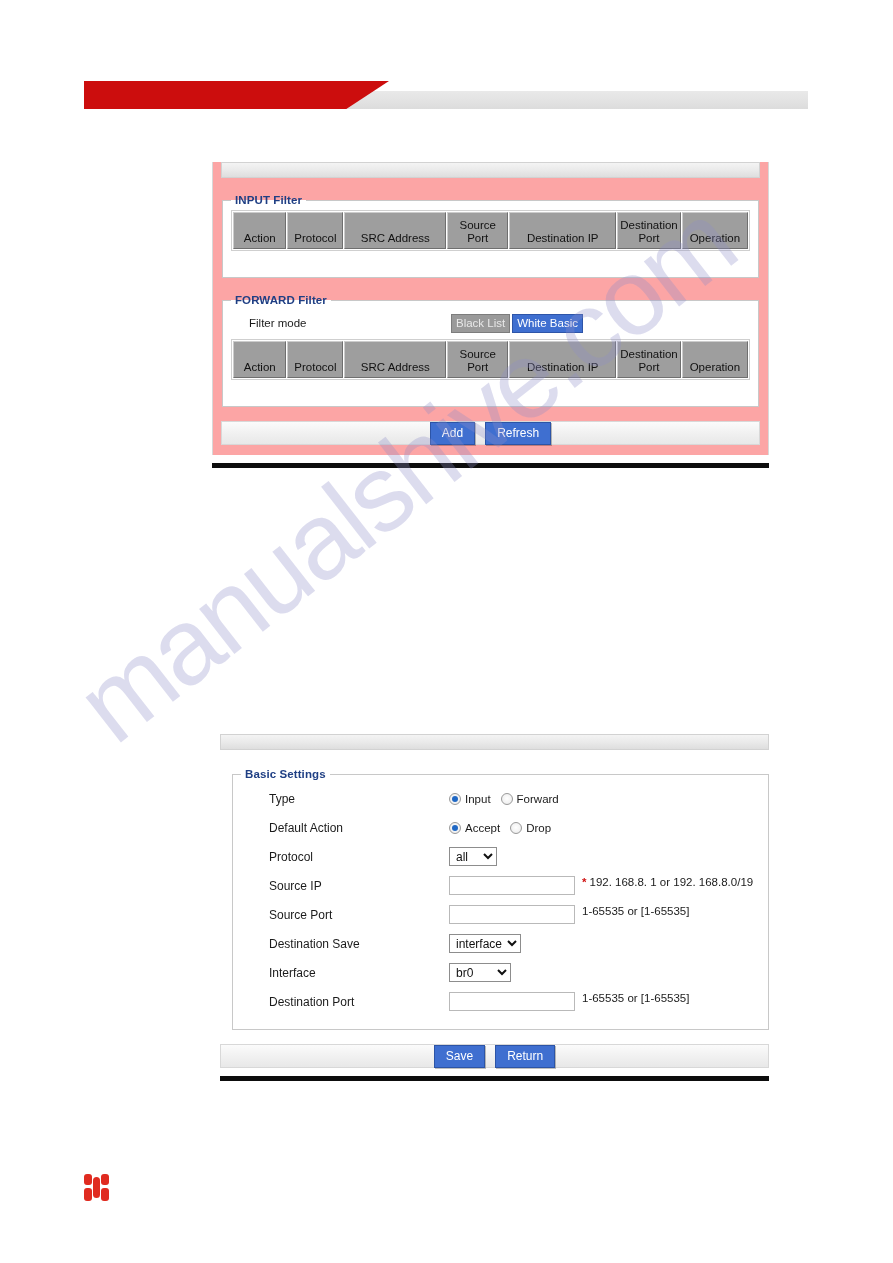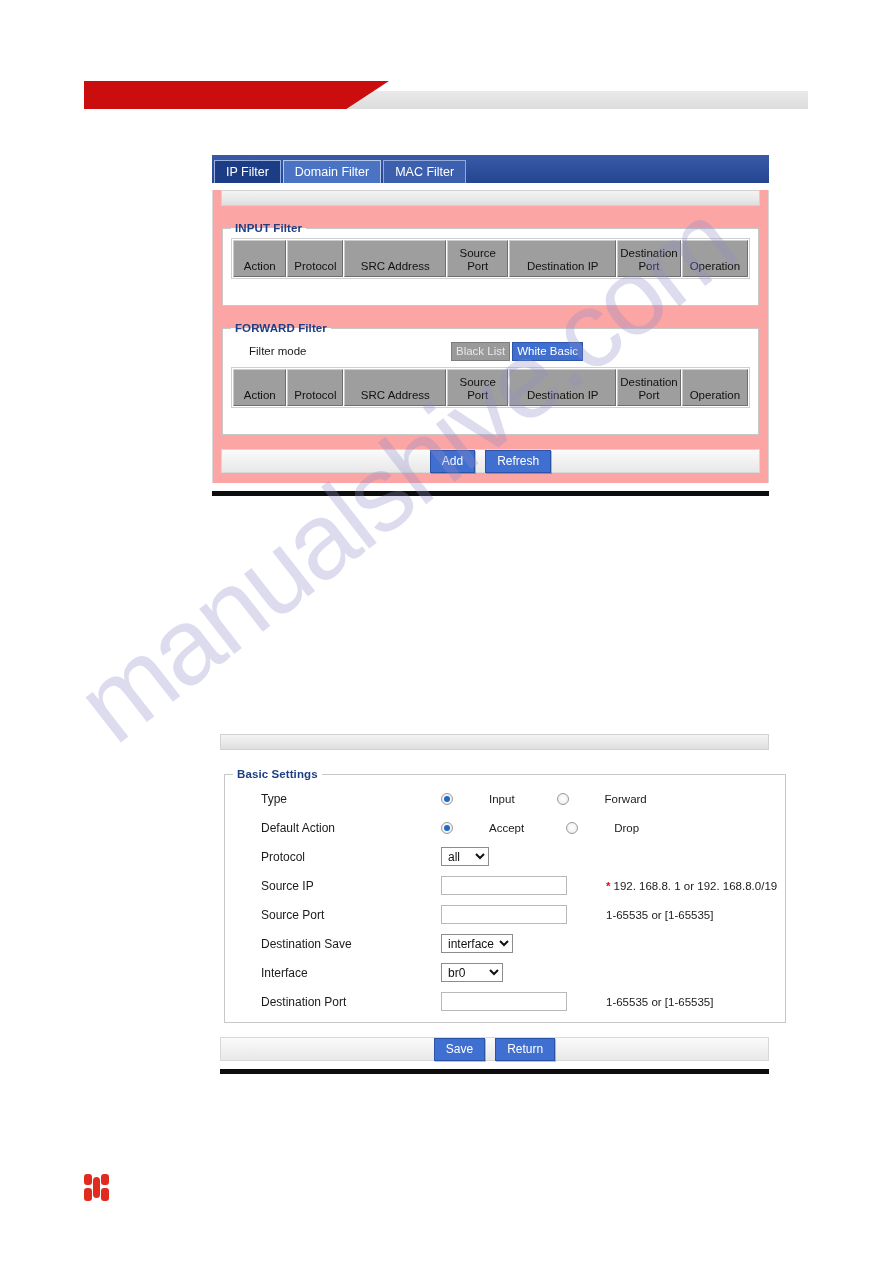"IP Filter" div.tabstrip { html: <div> <div> <span>IP Filter</span> </div> <div> <span>Domain Filter</span> </div> <div> <span>MAC Filter</span> </div> </div> -> none }
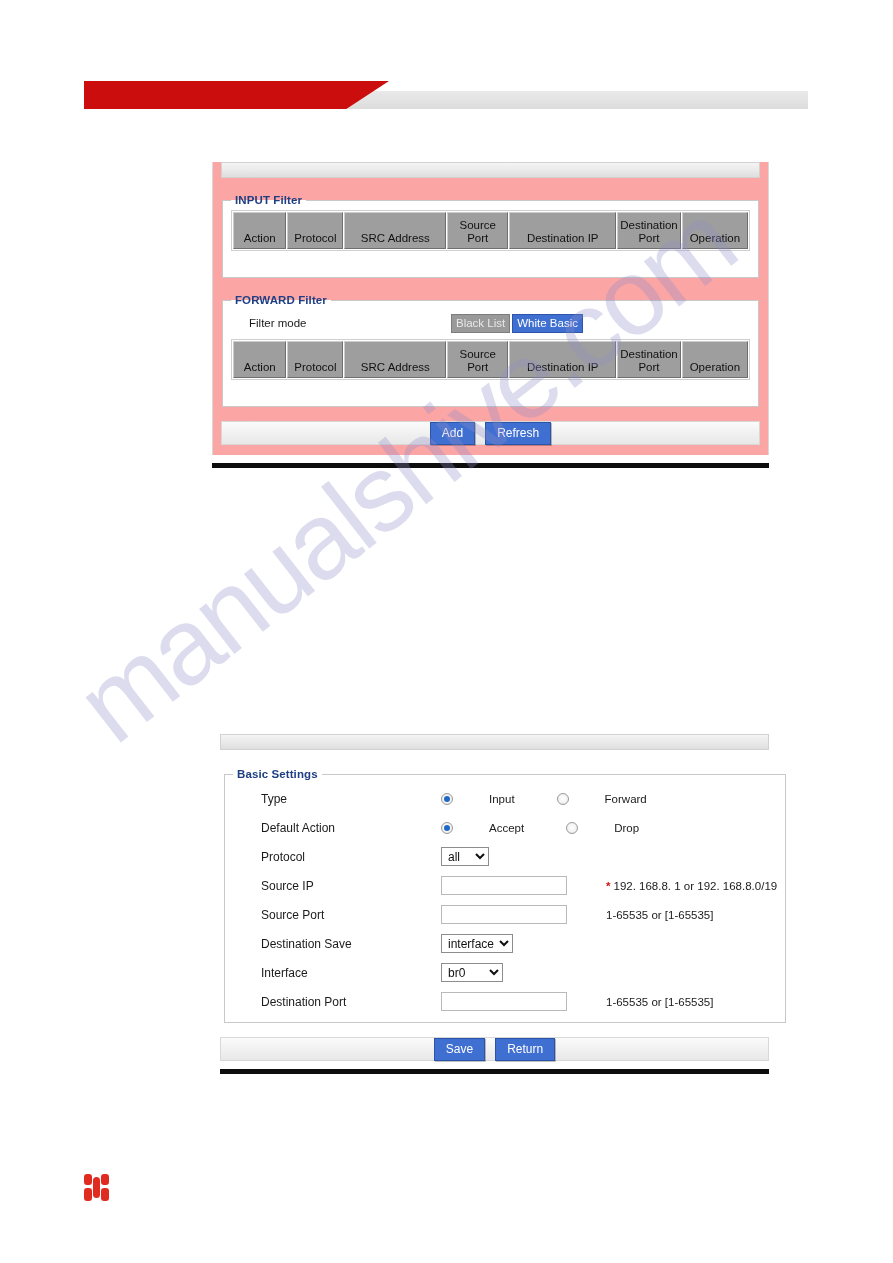"Basic Settings" fieldset.panel { margin: 18px 0 0 4px -> 18px 0 0 12px; padding: 4px 8px 6px 8px -> 4px 8px 13px 8px }
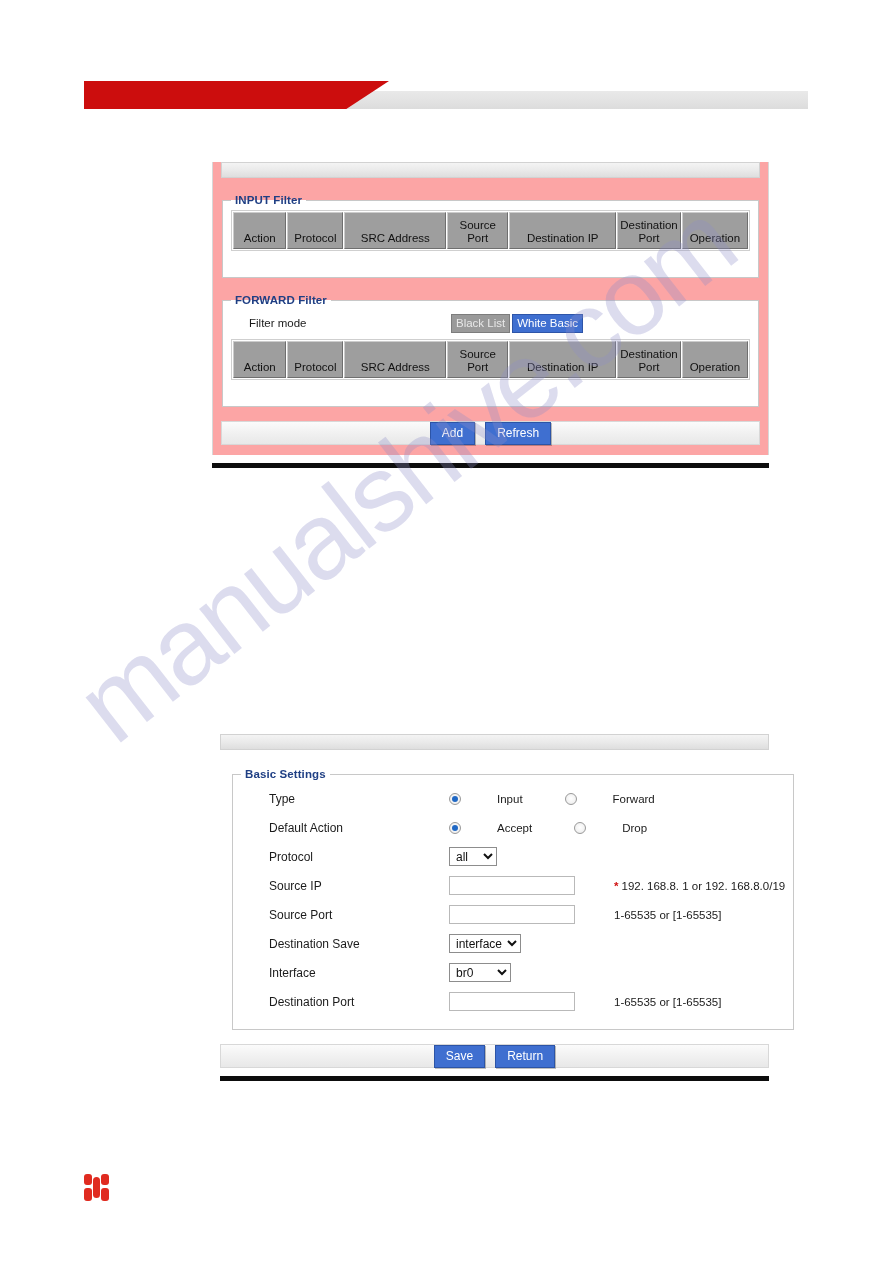"Input" .fctrl { align-items: center -> flex-start; gap: 32px -> none }
